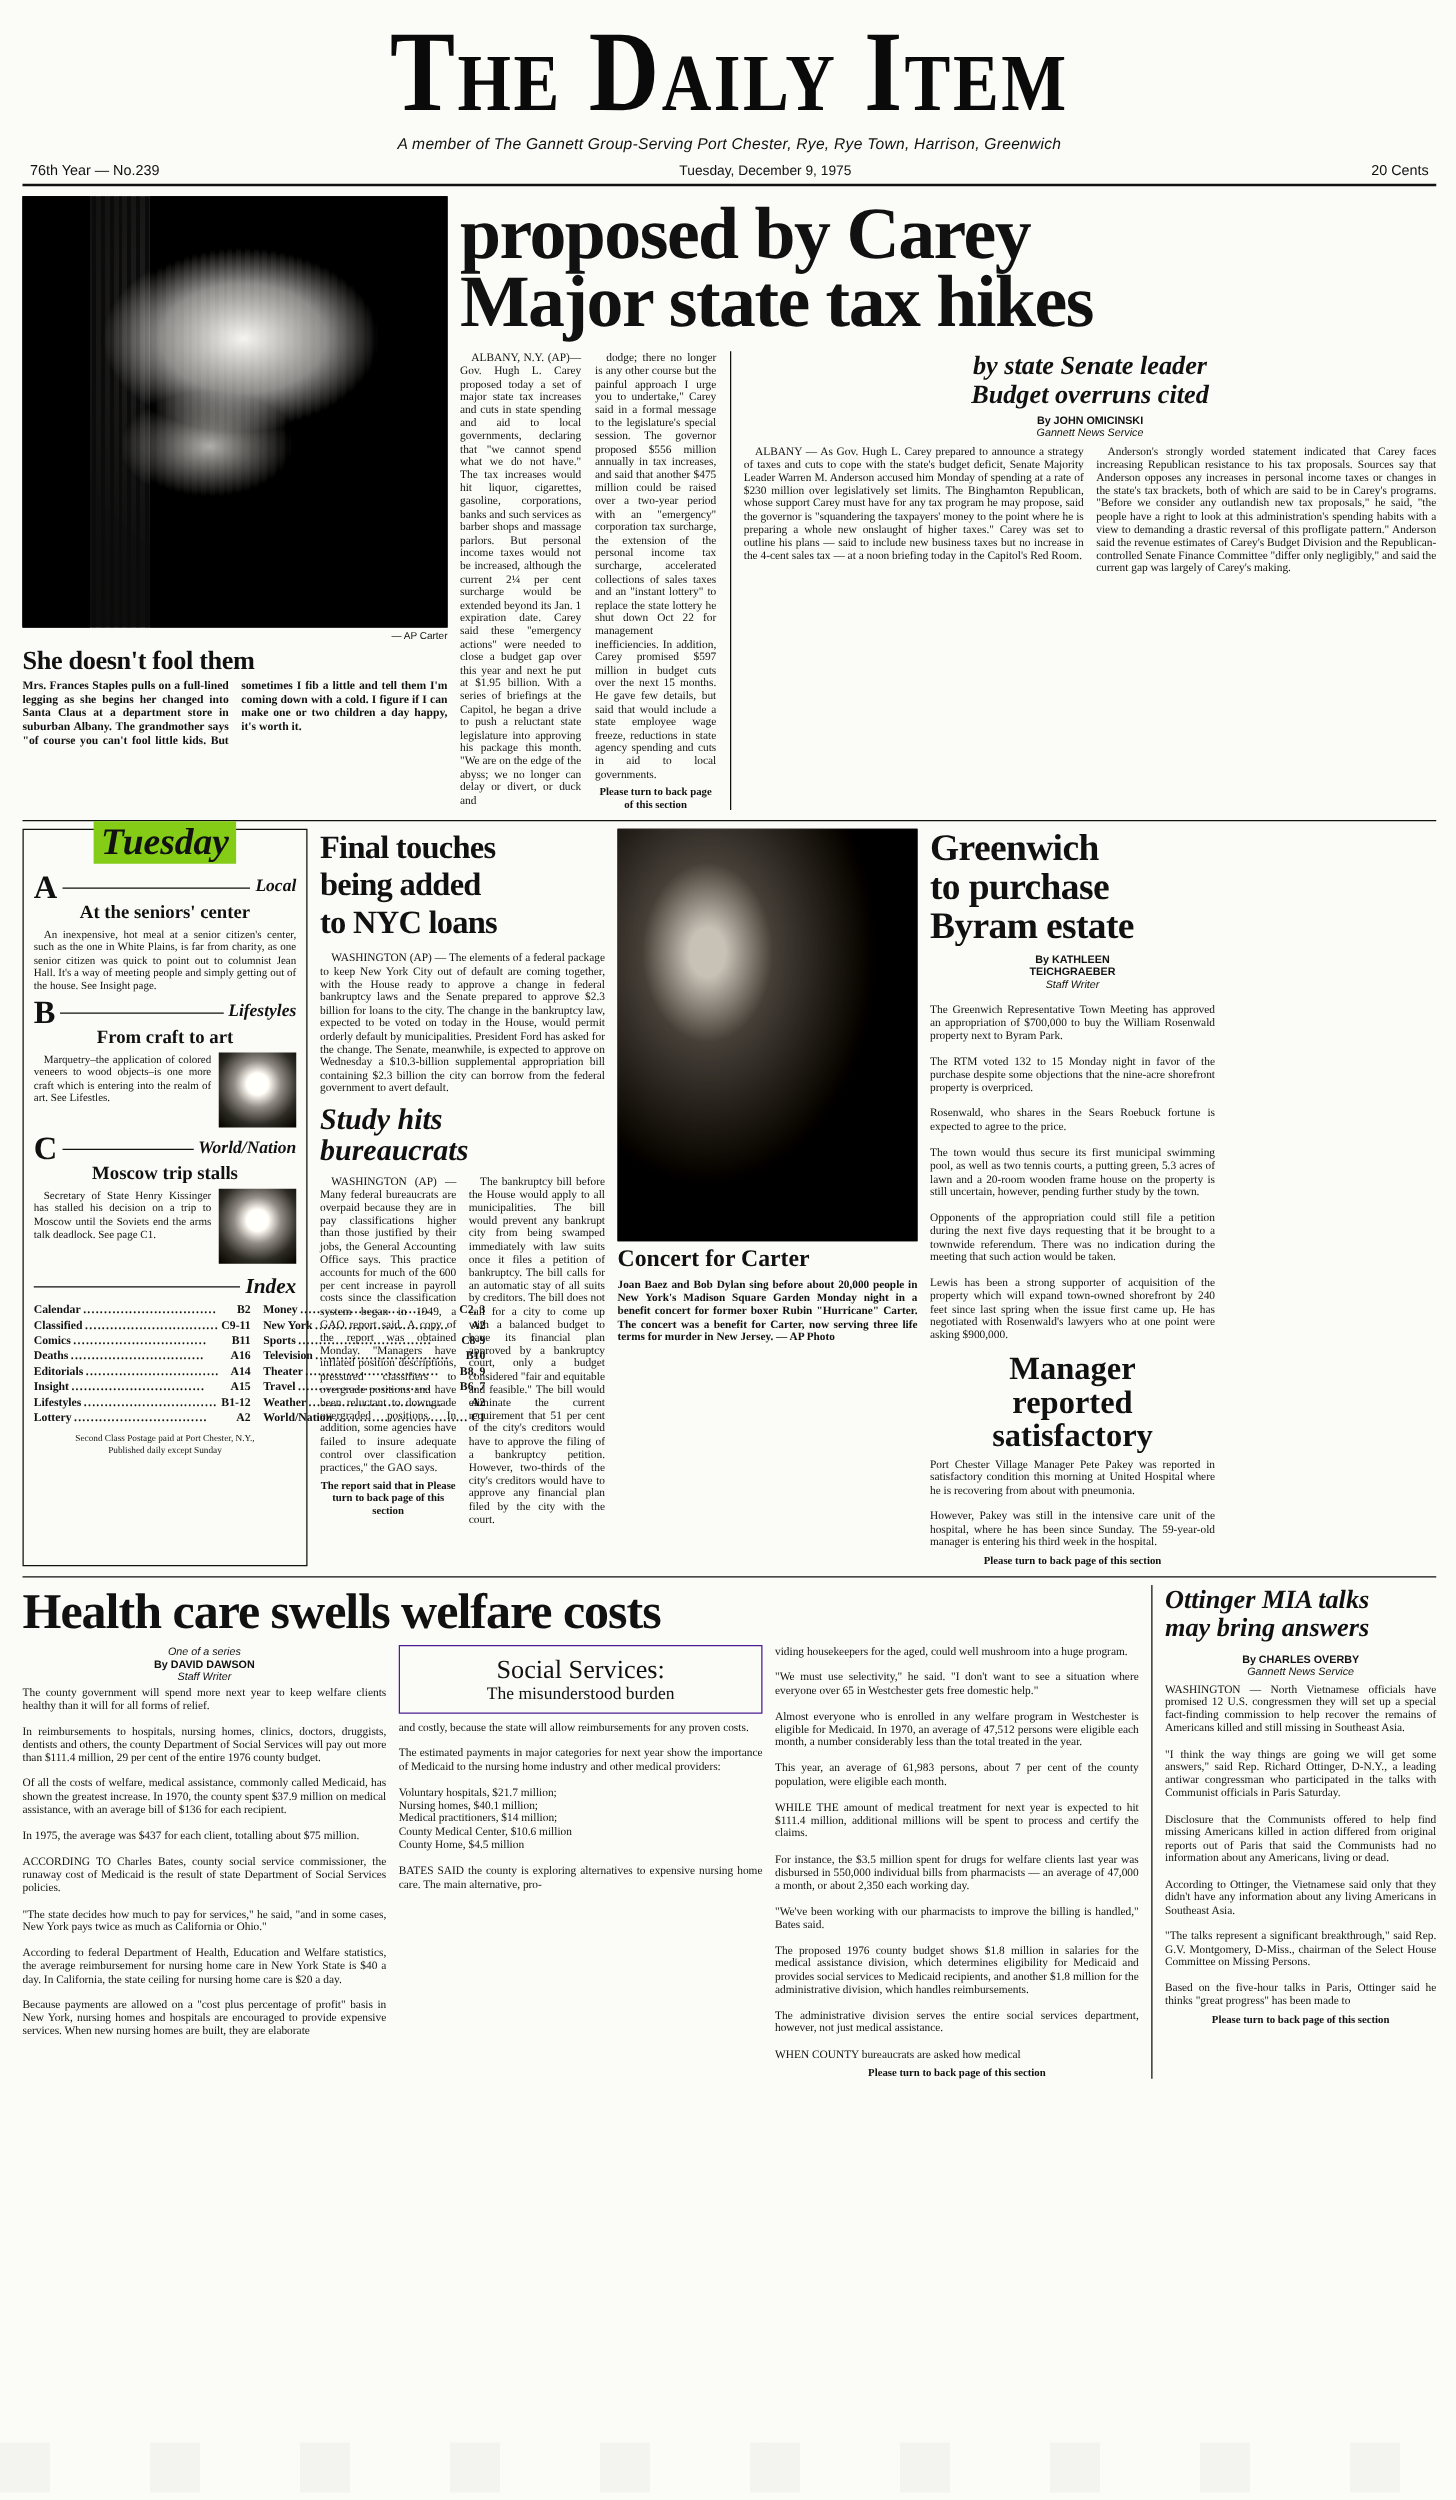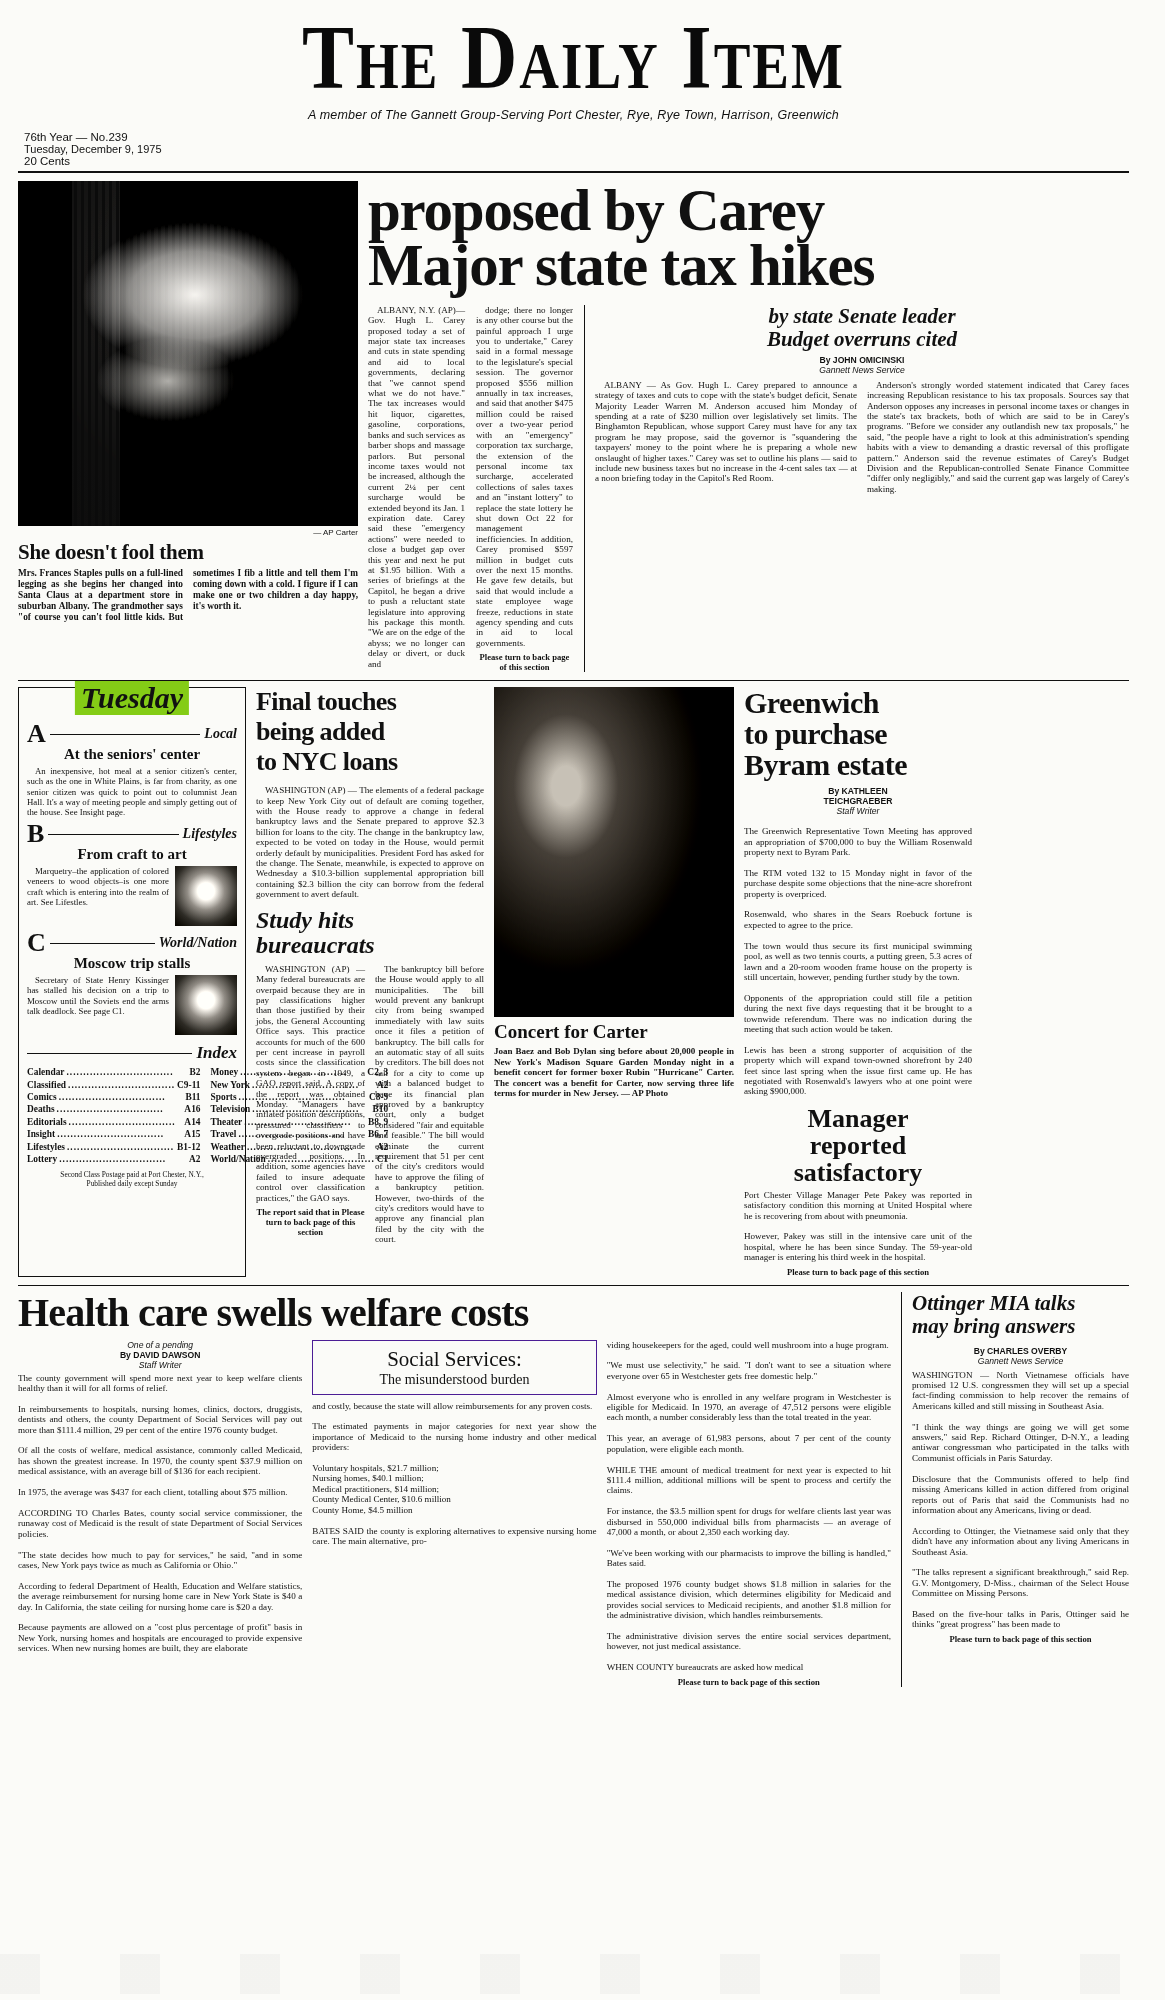"The Daily Item" .page { padding: 8px 36px 0 18px -> 8px 16px 0 18px }
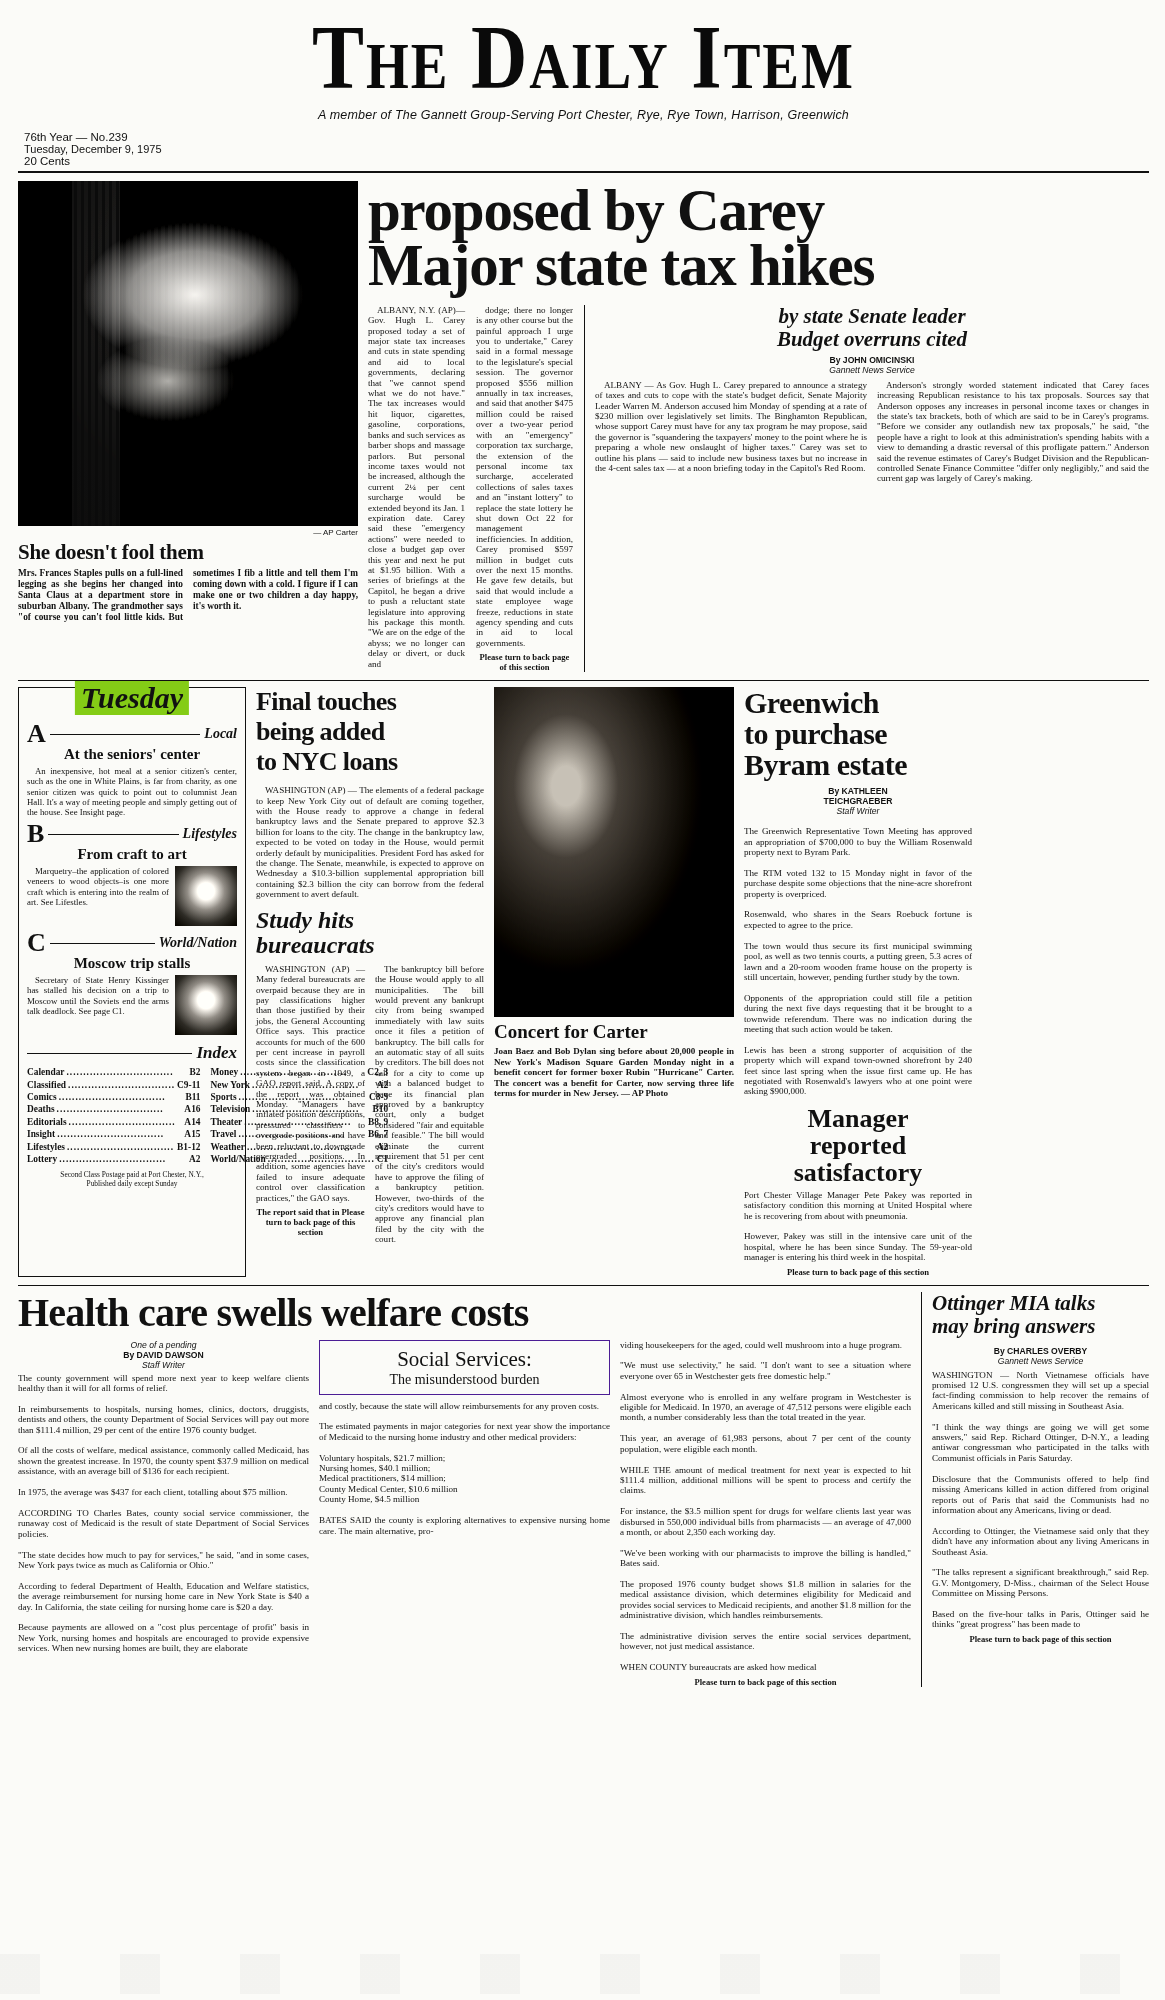"76th Year — No.239" .folio { flex-direction: column -> none }
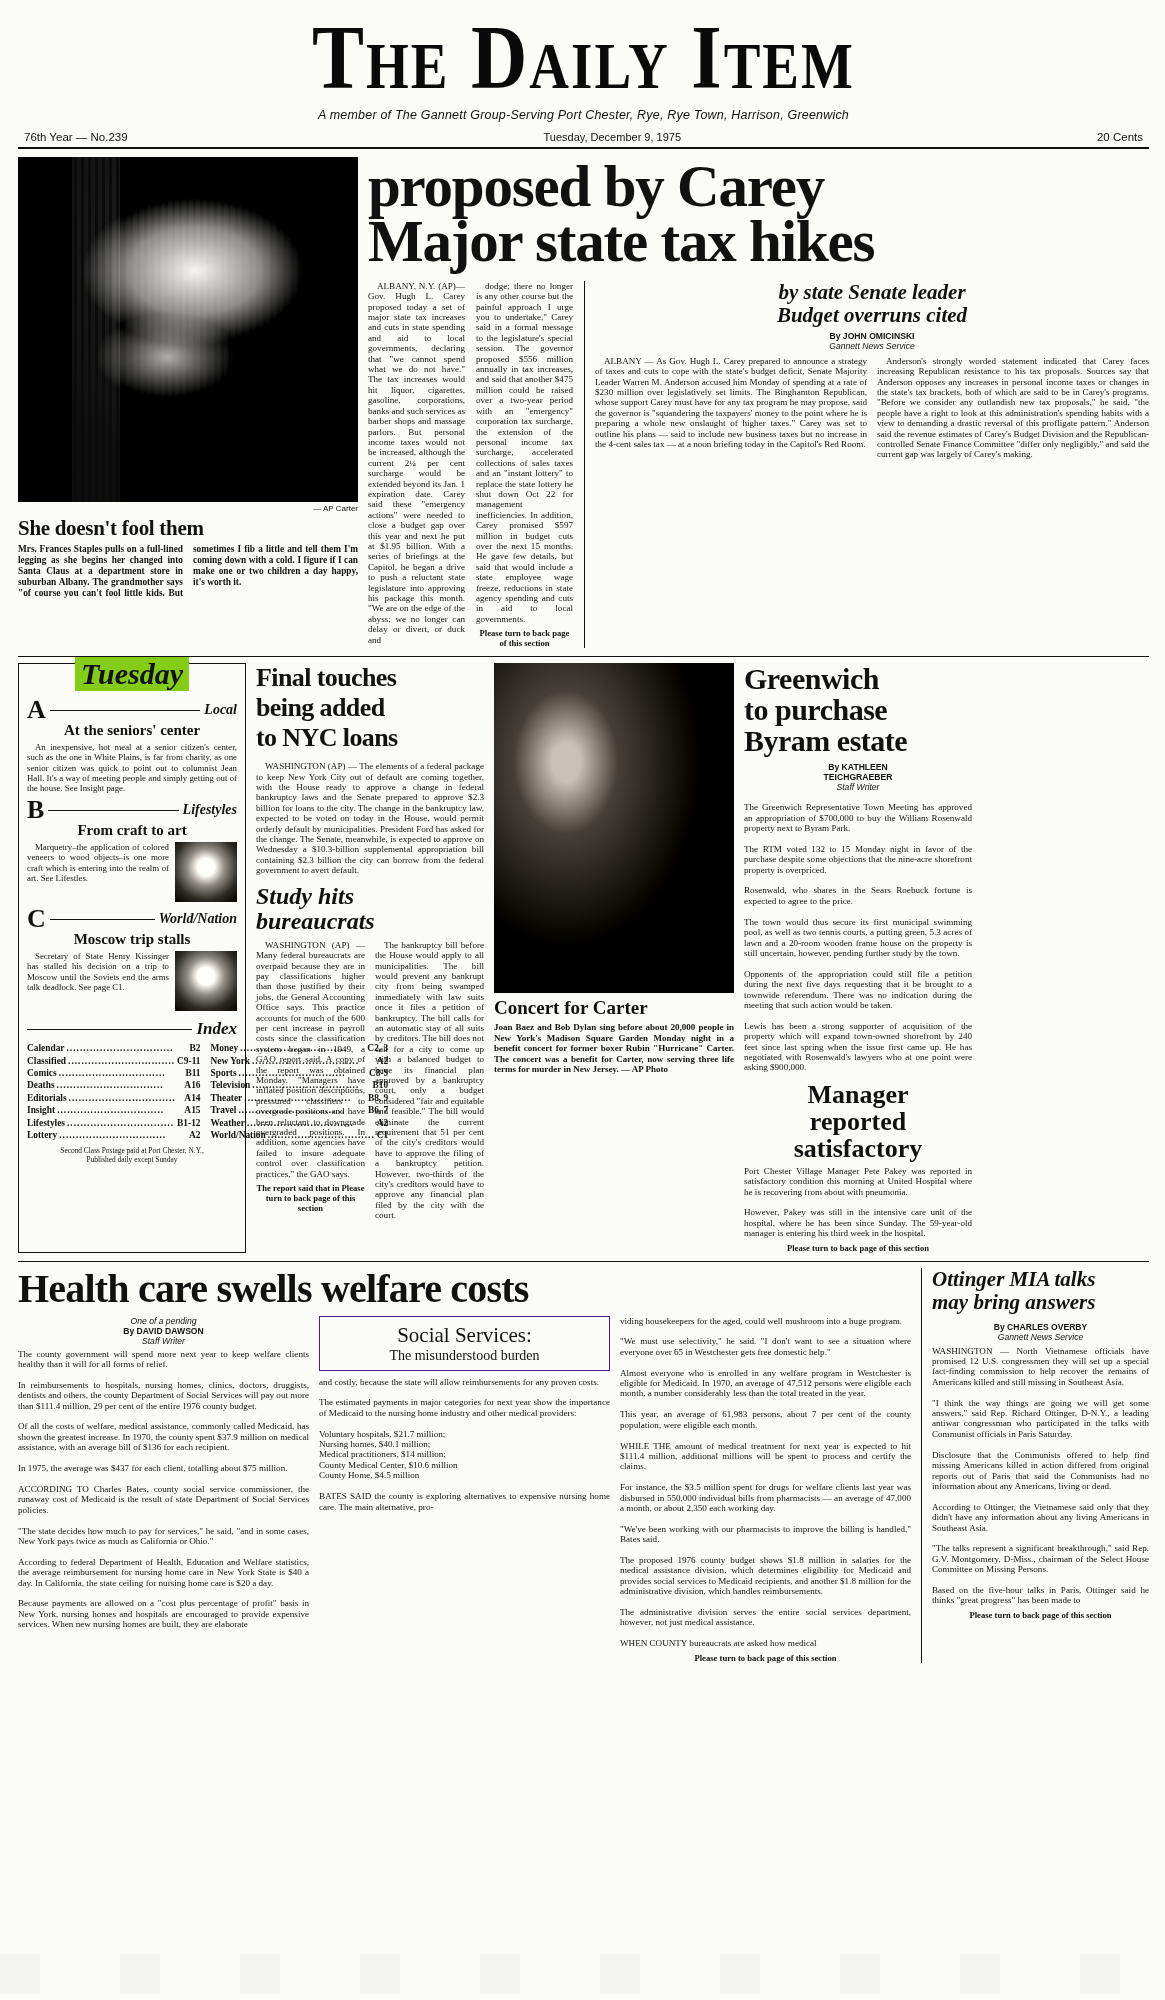"One of a pending" div.sub { text: pending -> series }
